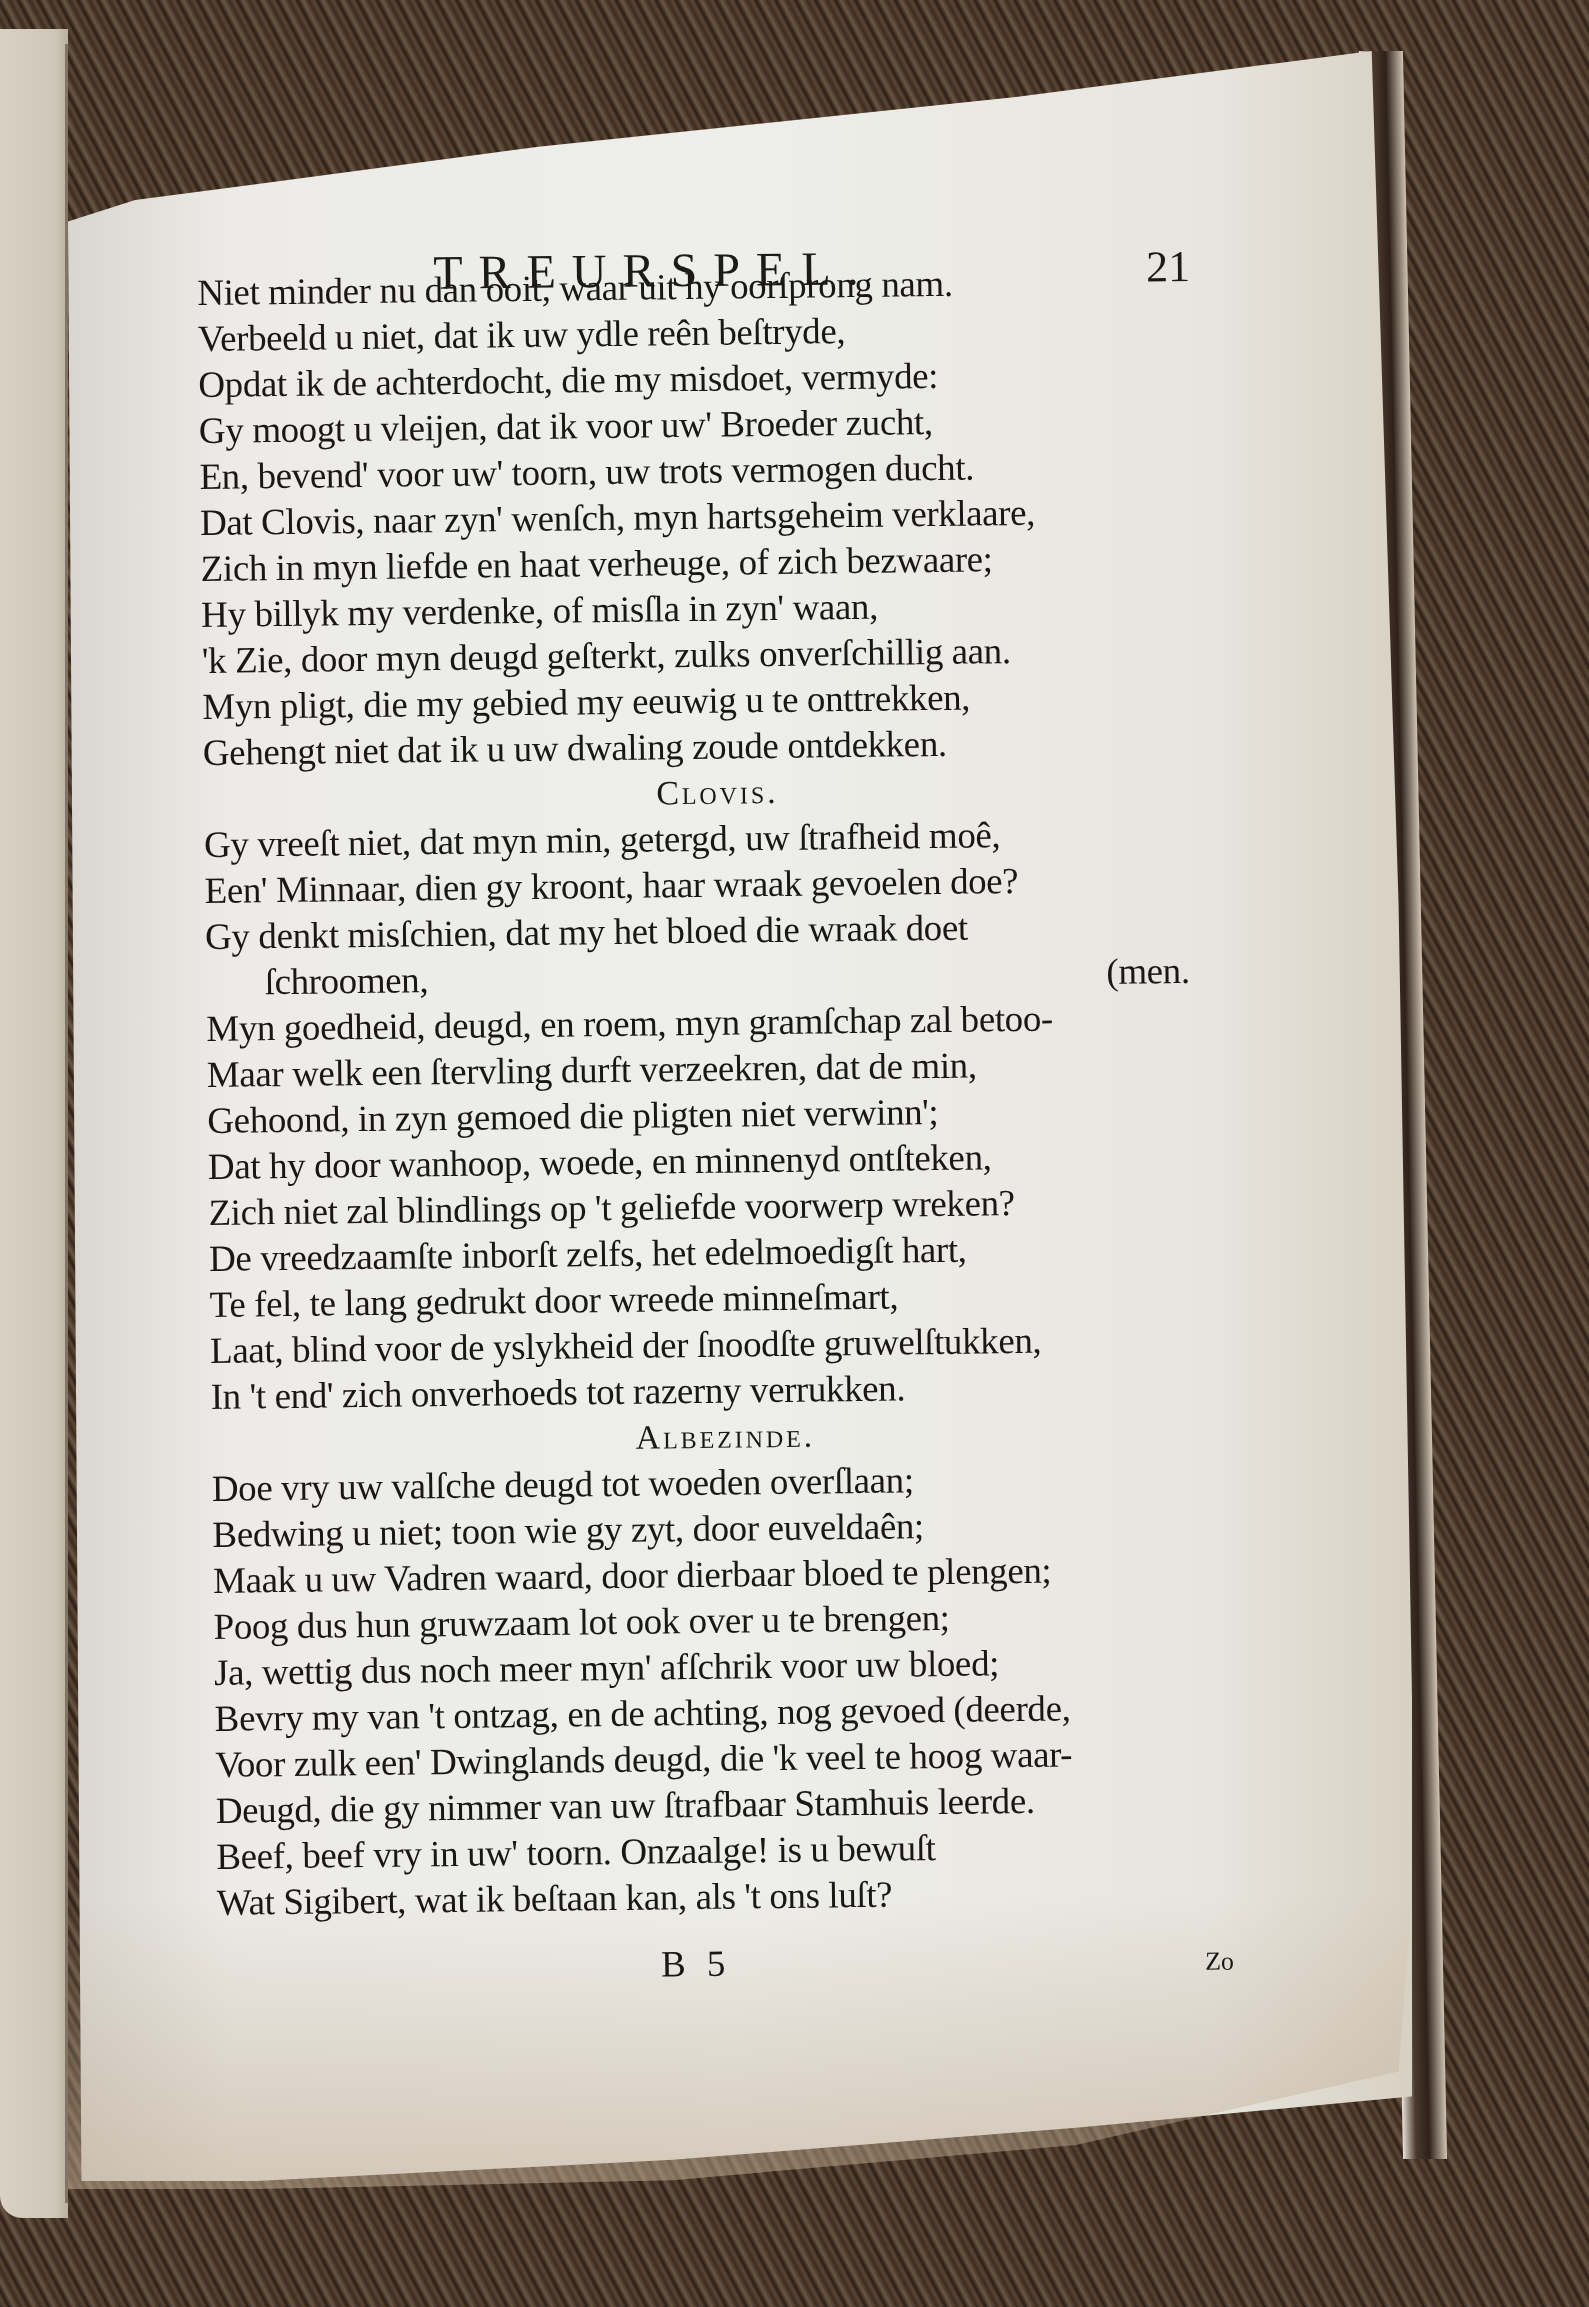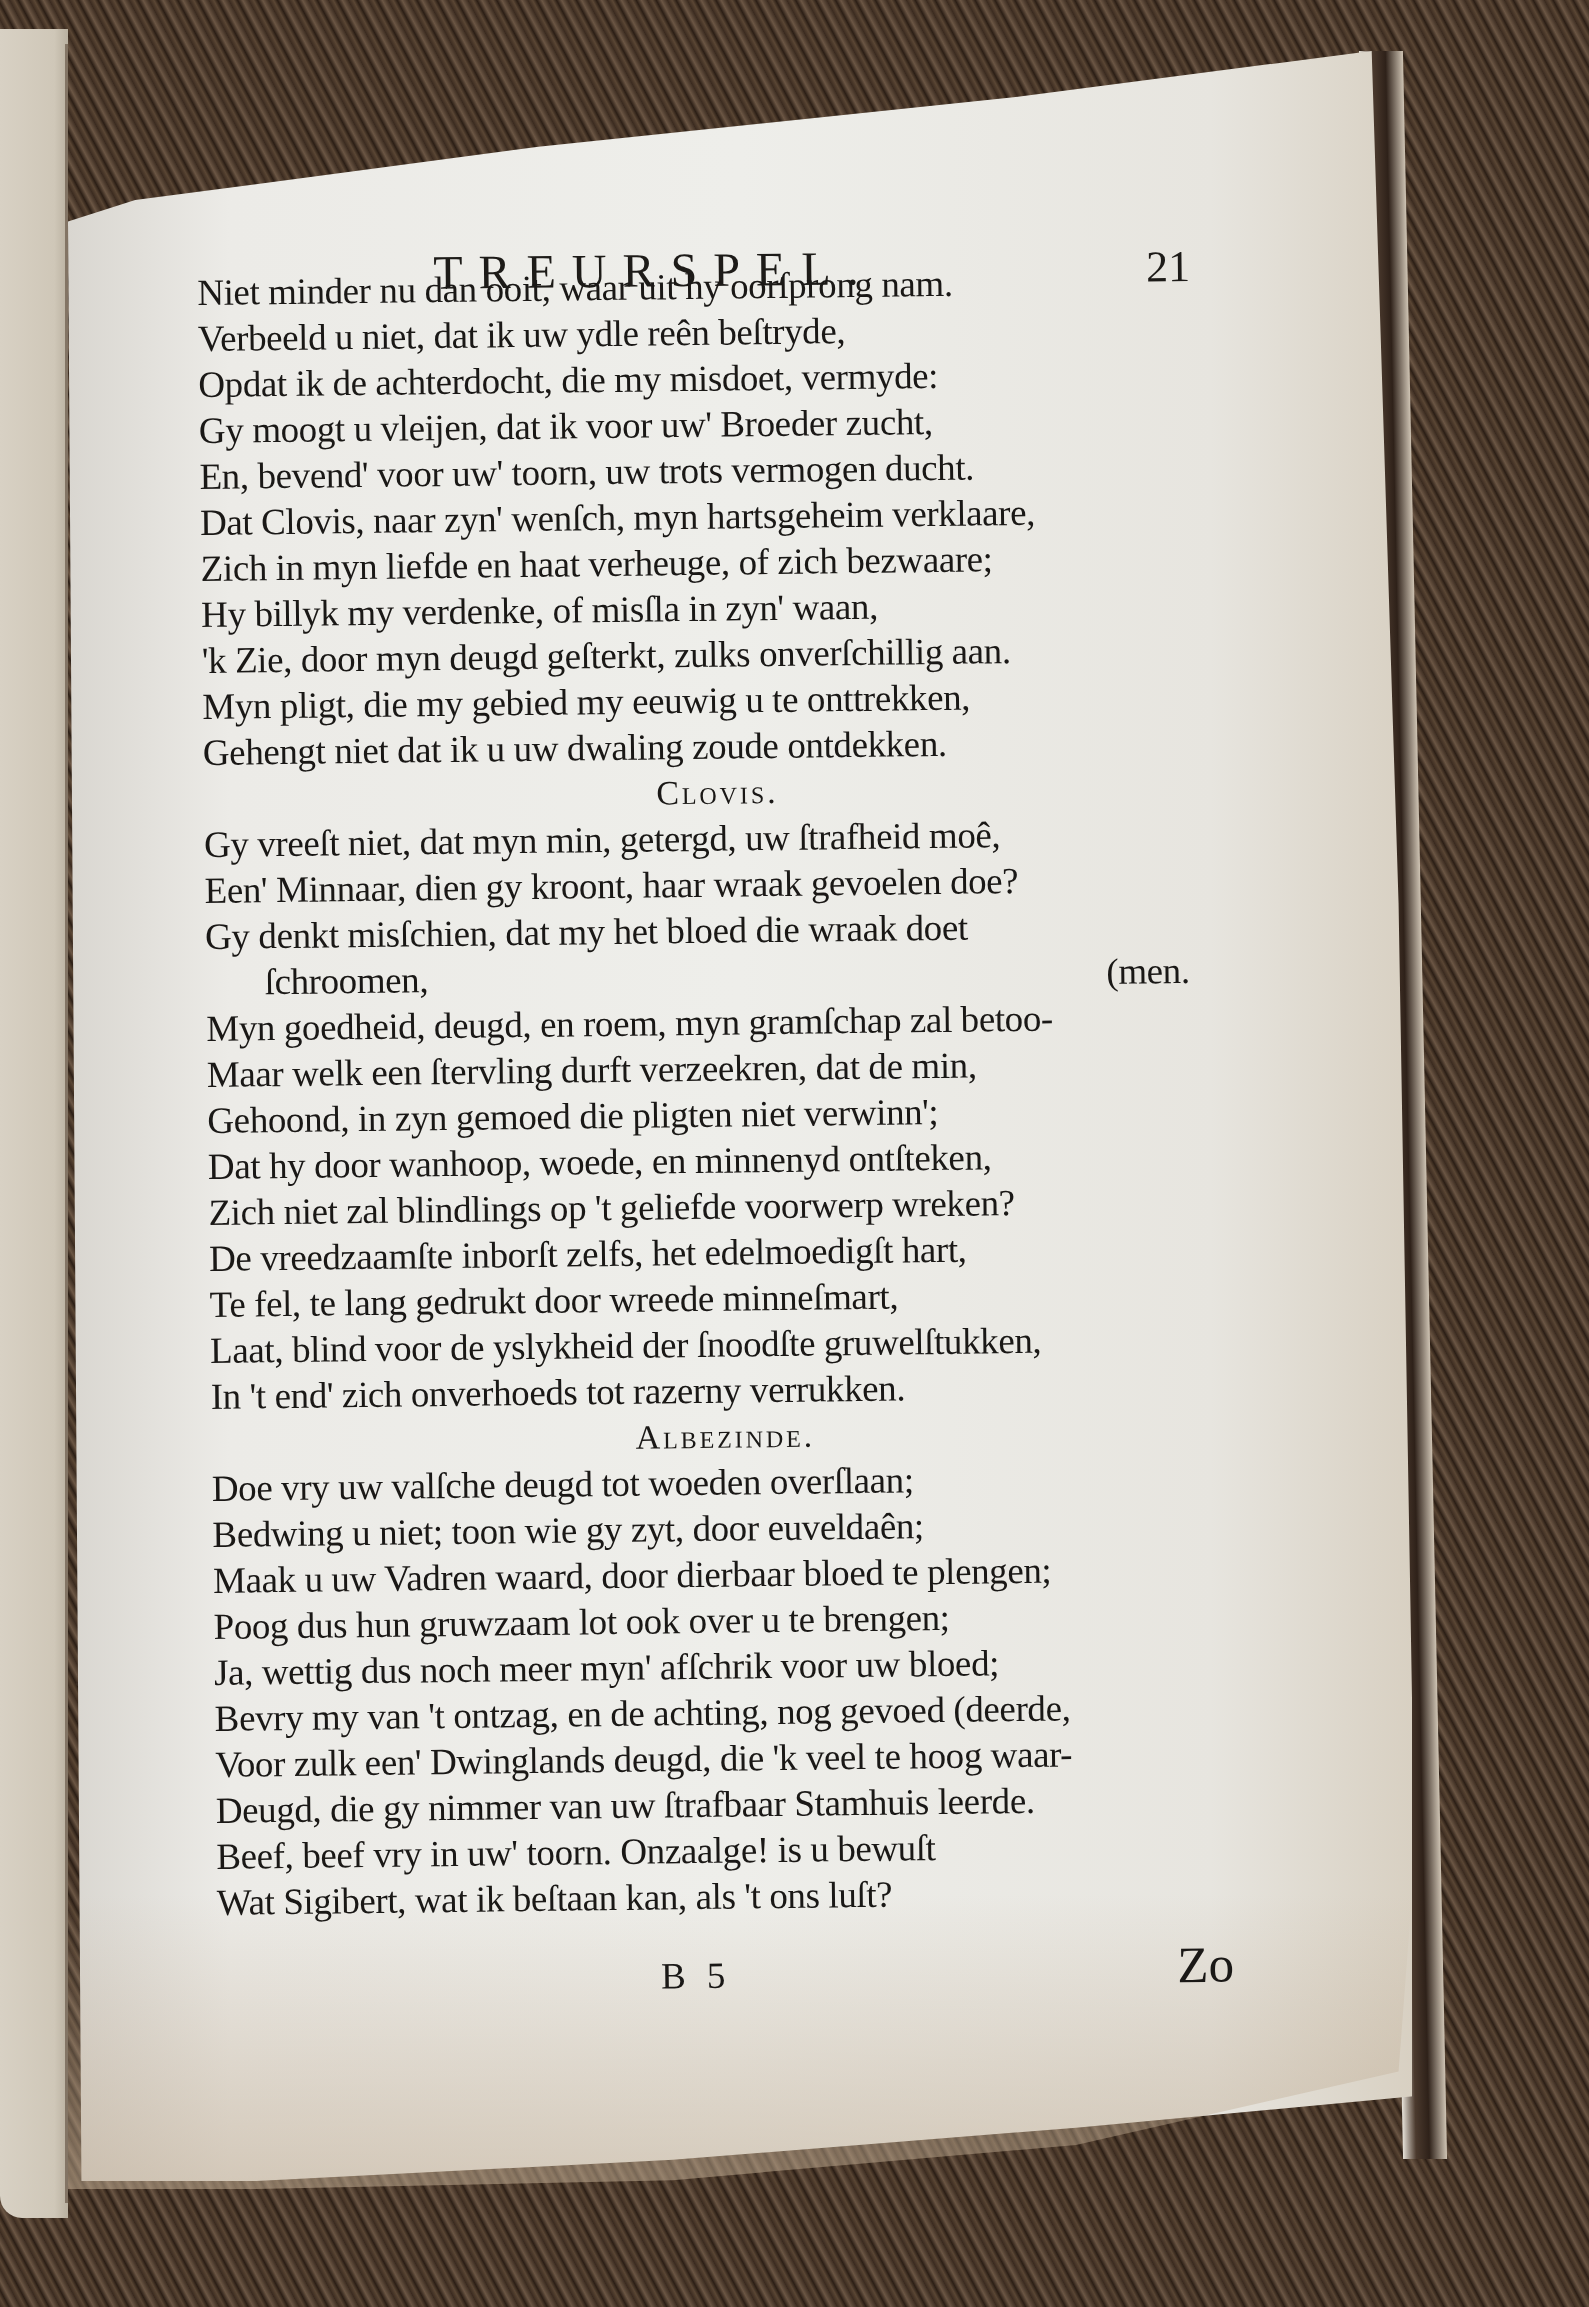"Zo" .catchword { font-size: 51px -> 26px }
